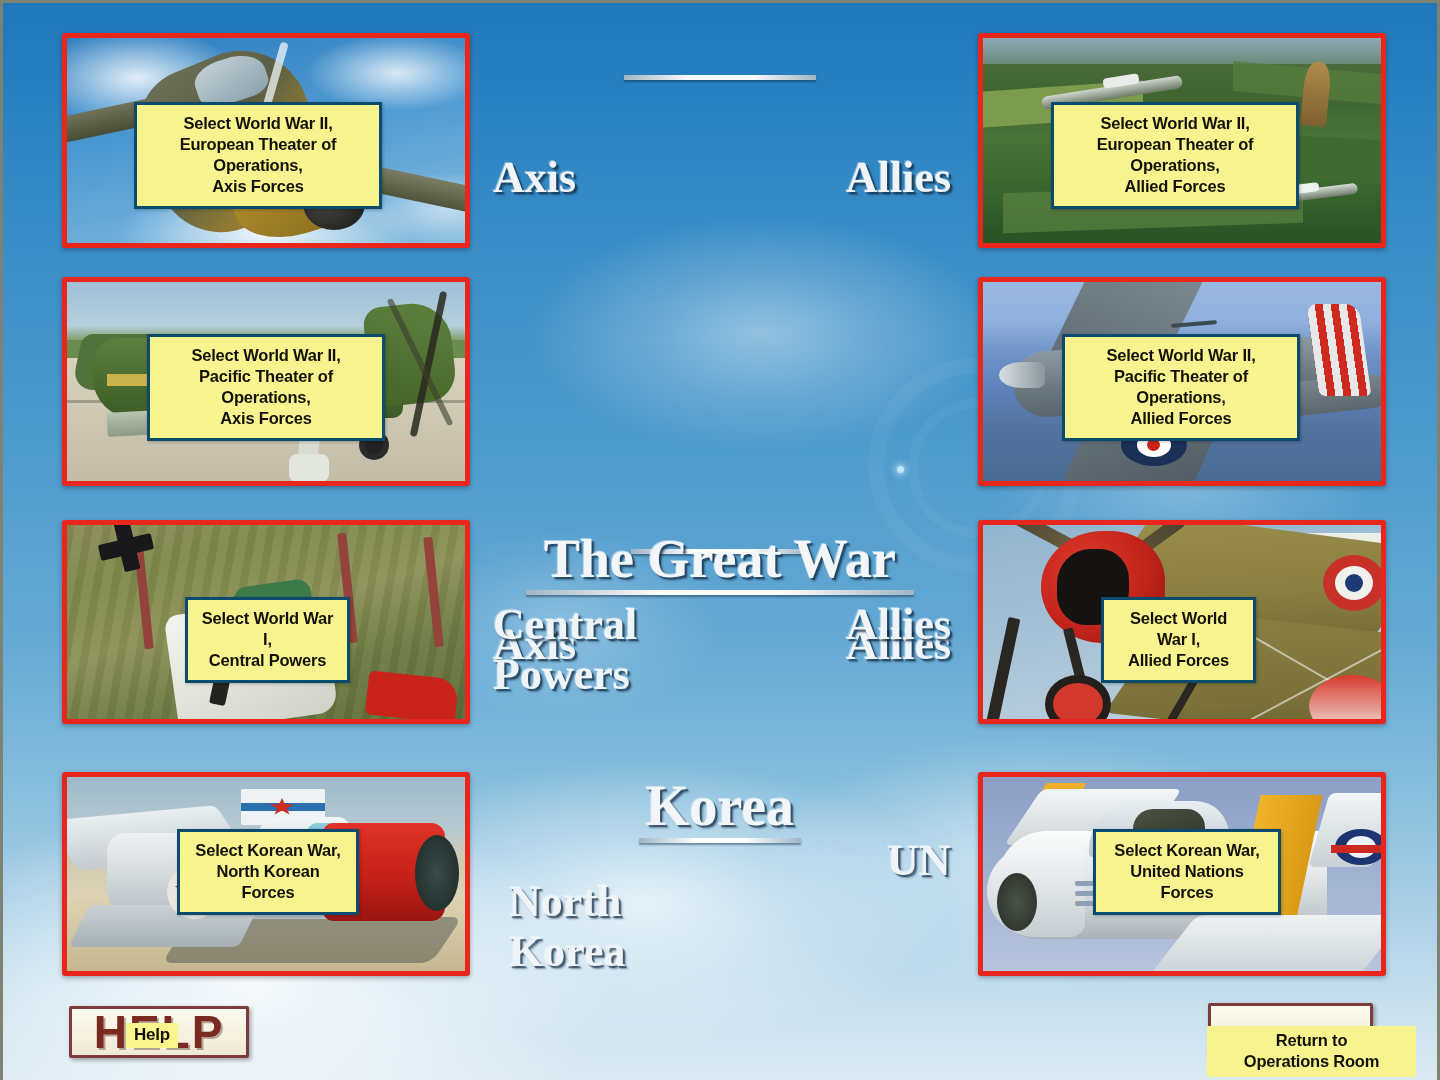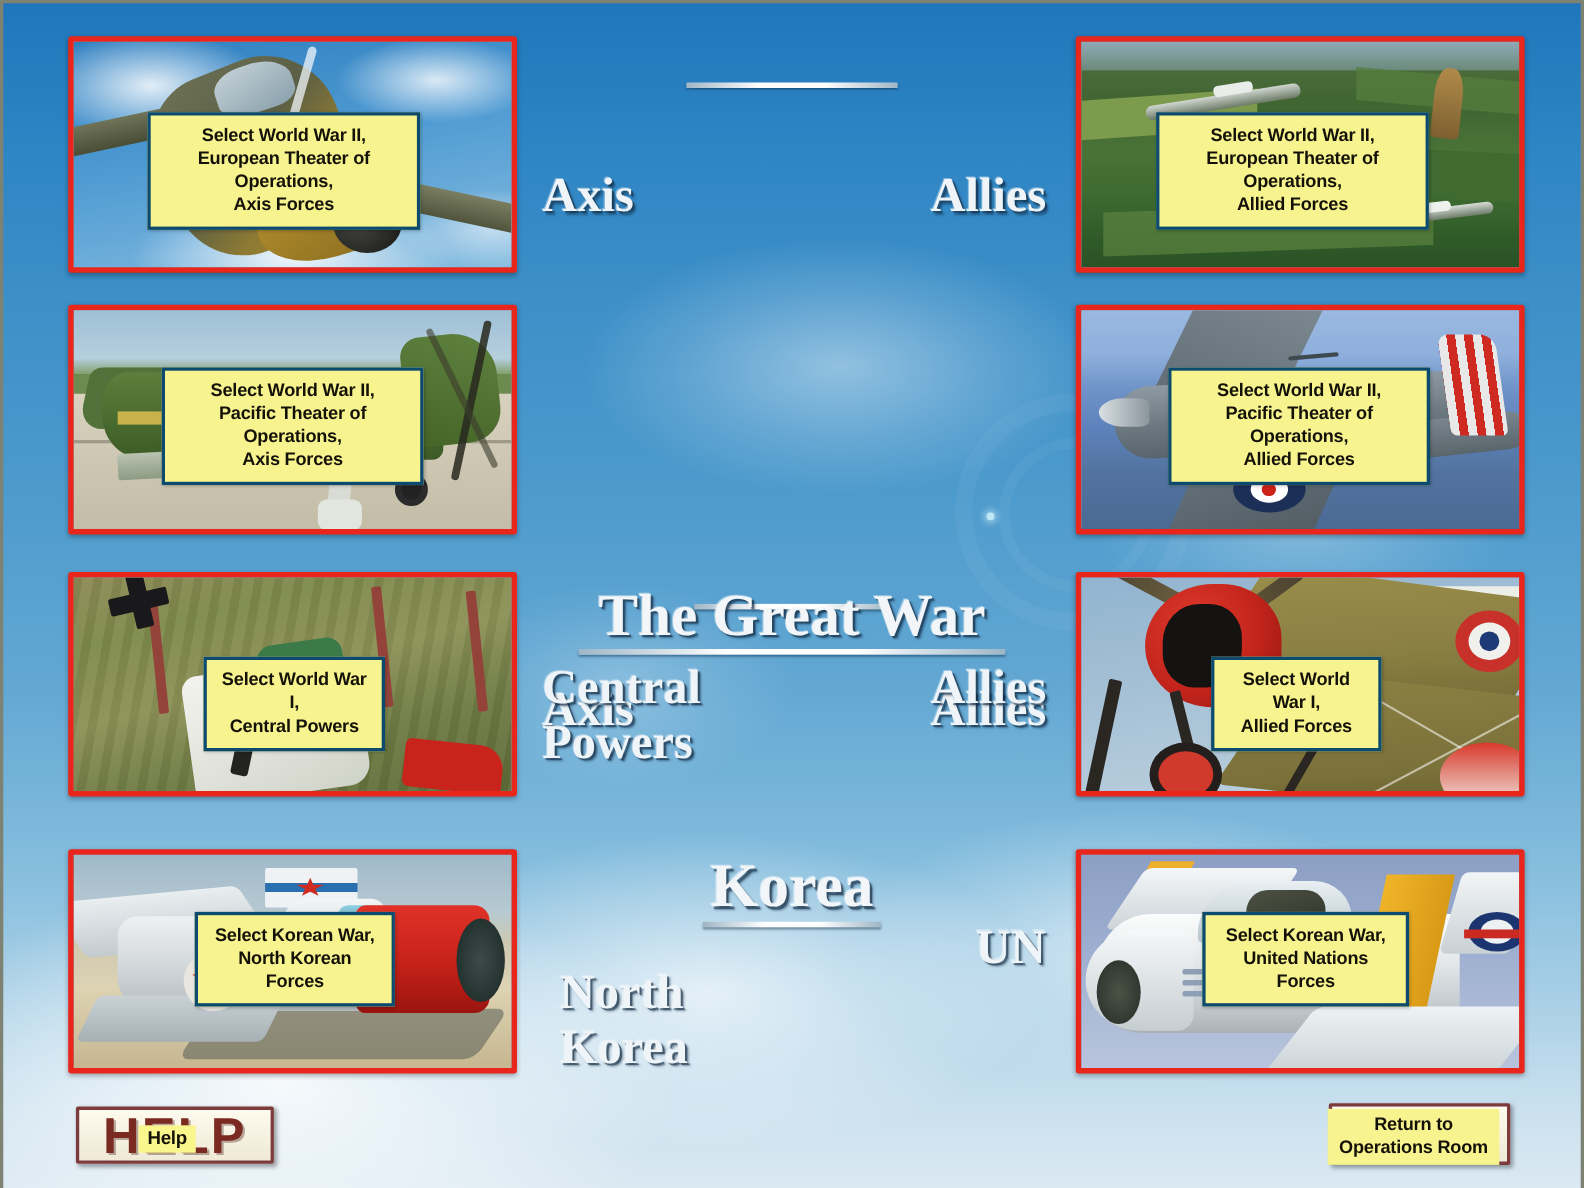"Return to" #return-button .tip { top: 2px -> 20px; width: 156px -> 209px }
